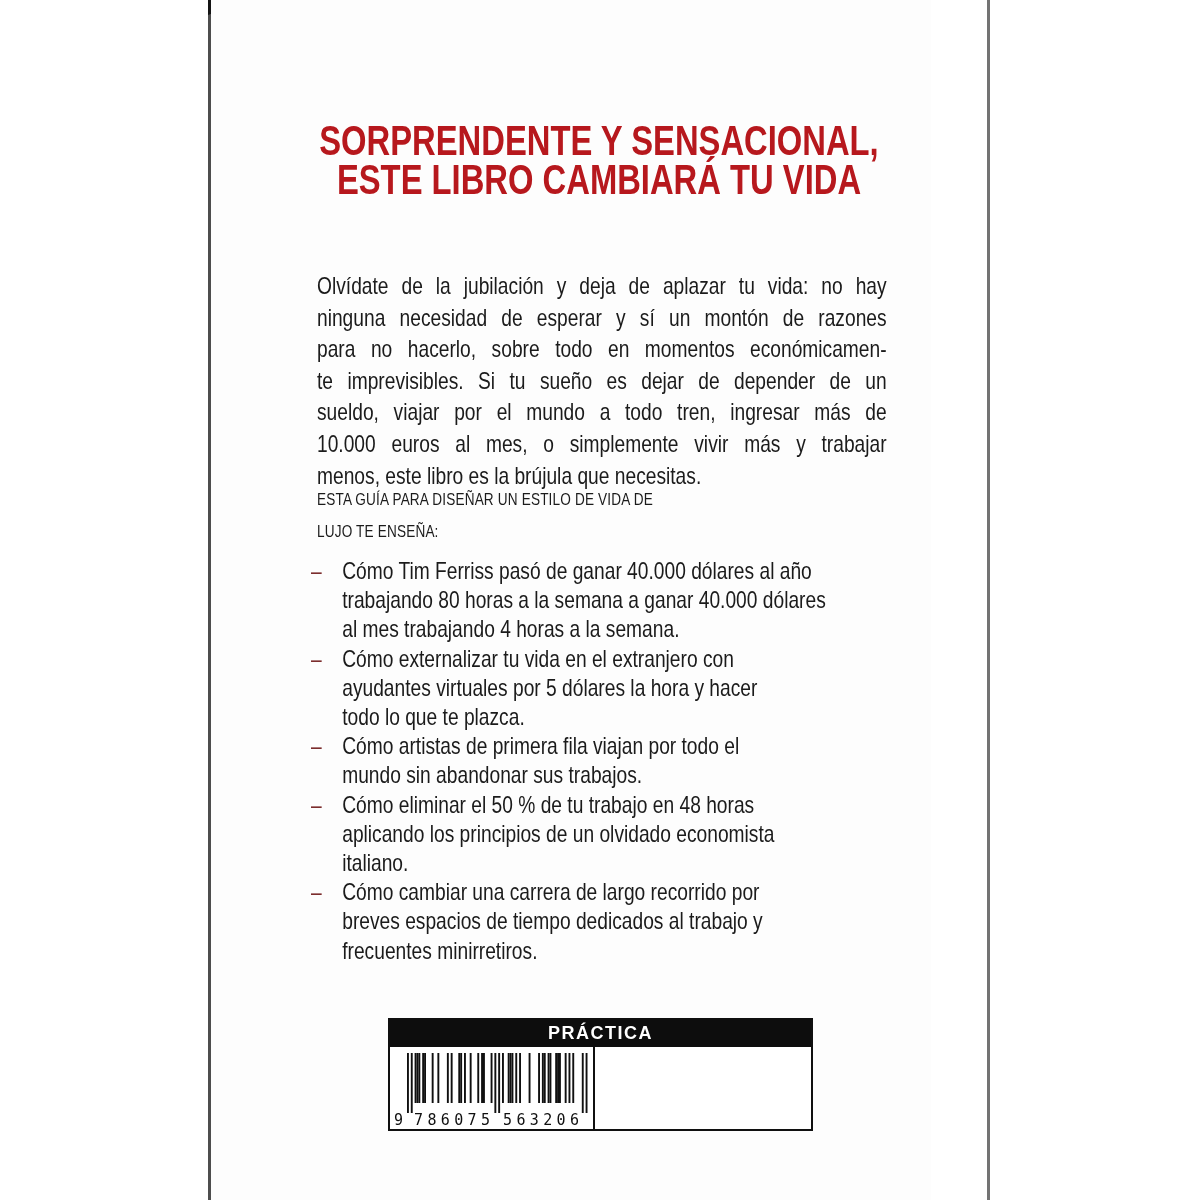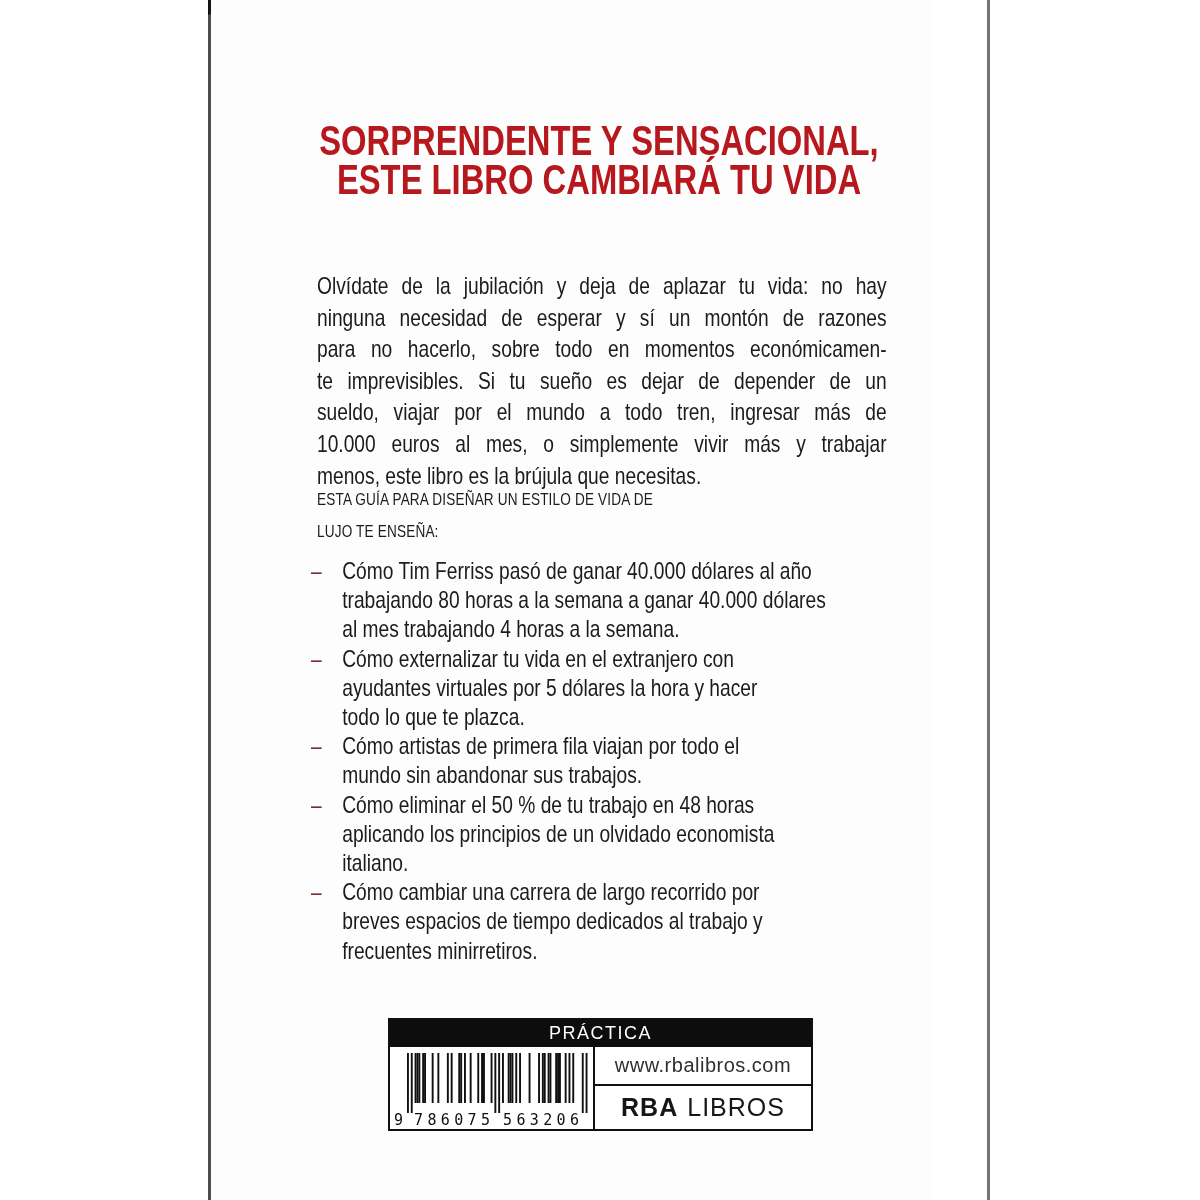"PRÁCTICA" .banner { font-weight: normal -> bold }
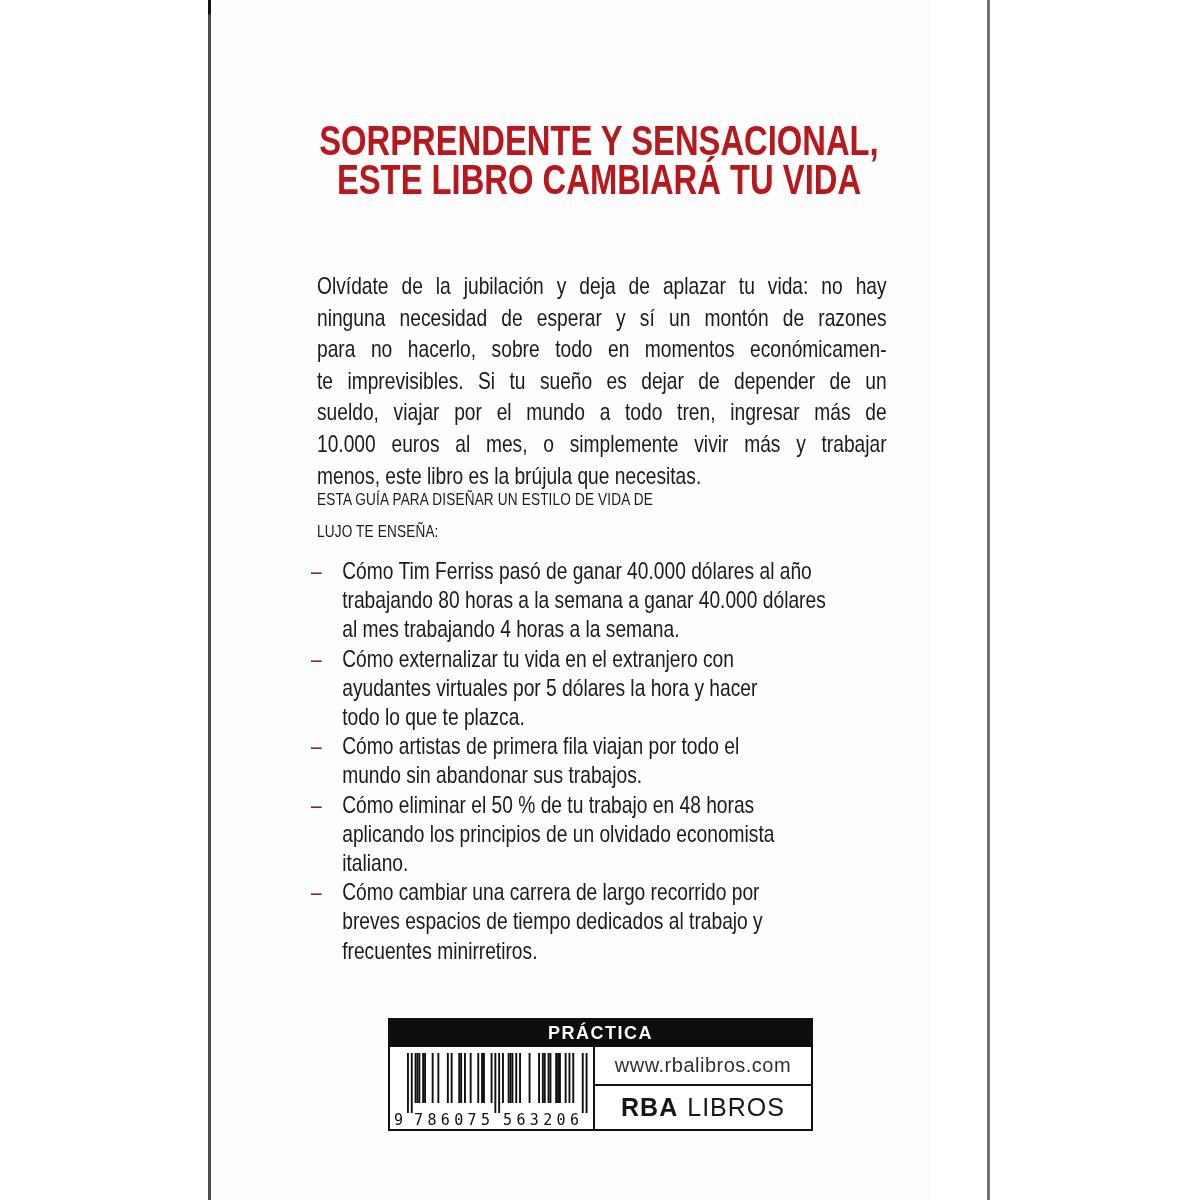"www.rbalibros.com" div.right-col { html: <div> <div> <span>www.rbalibros.com</span> </div> <div> <span>RBA</span> <span>LIBROS</span> </div> </div> -> none }
